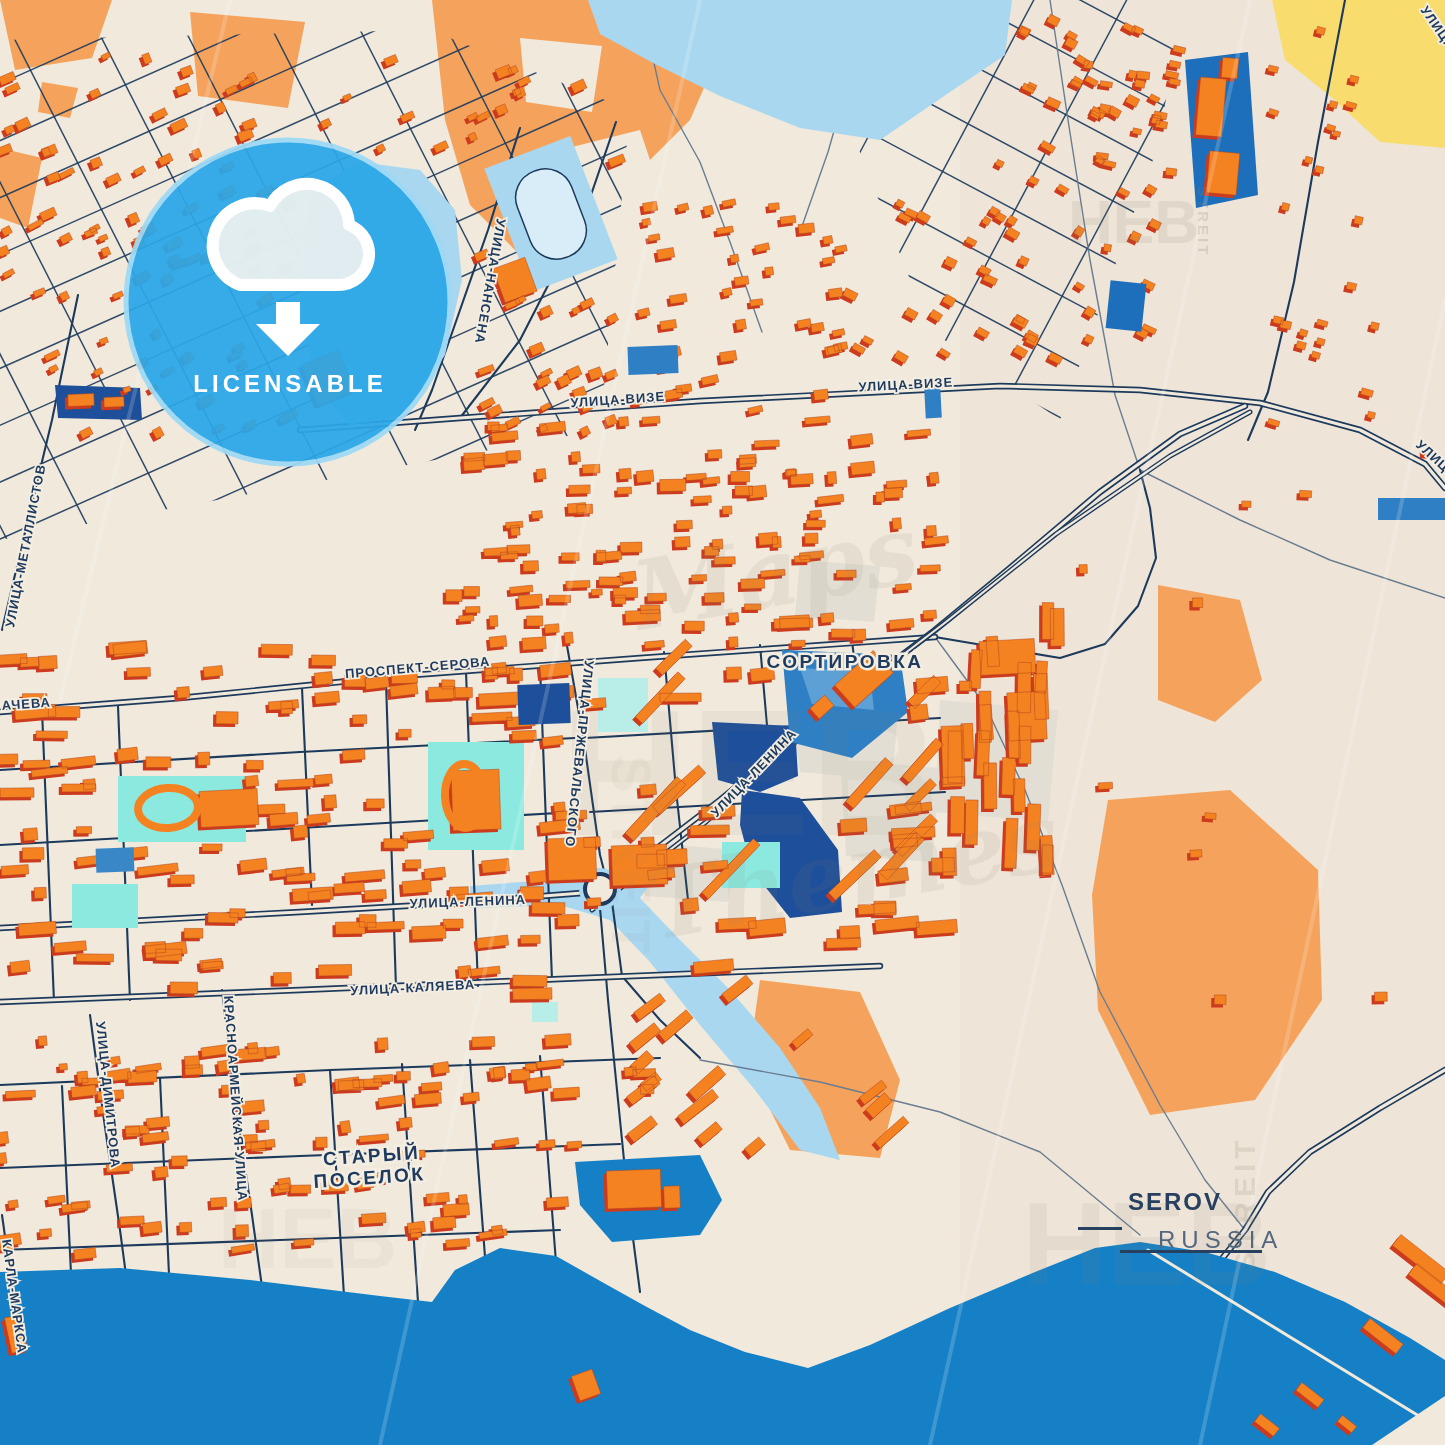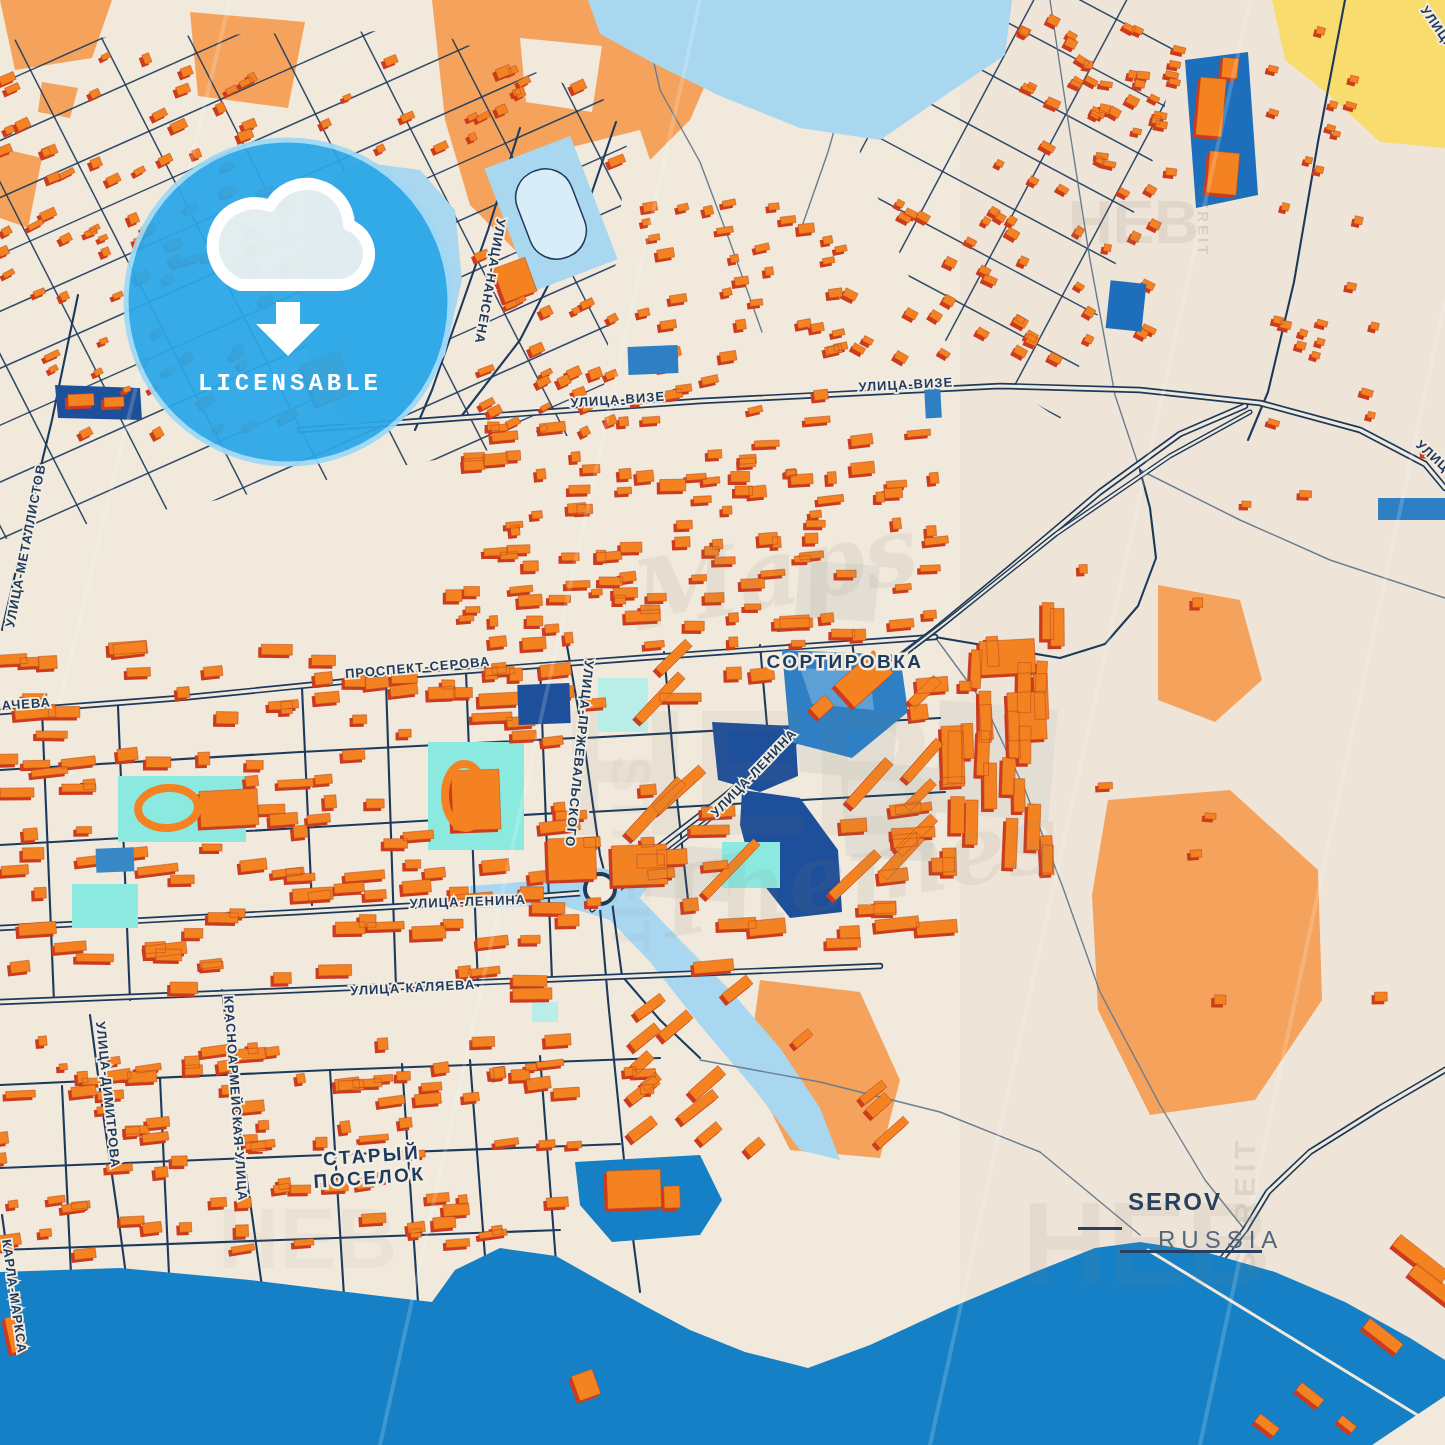"LICENSABLE" div.overlay { font-family: Liberation Mono, monospace -> none }
